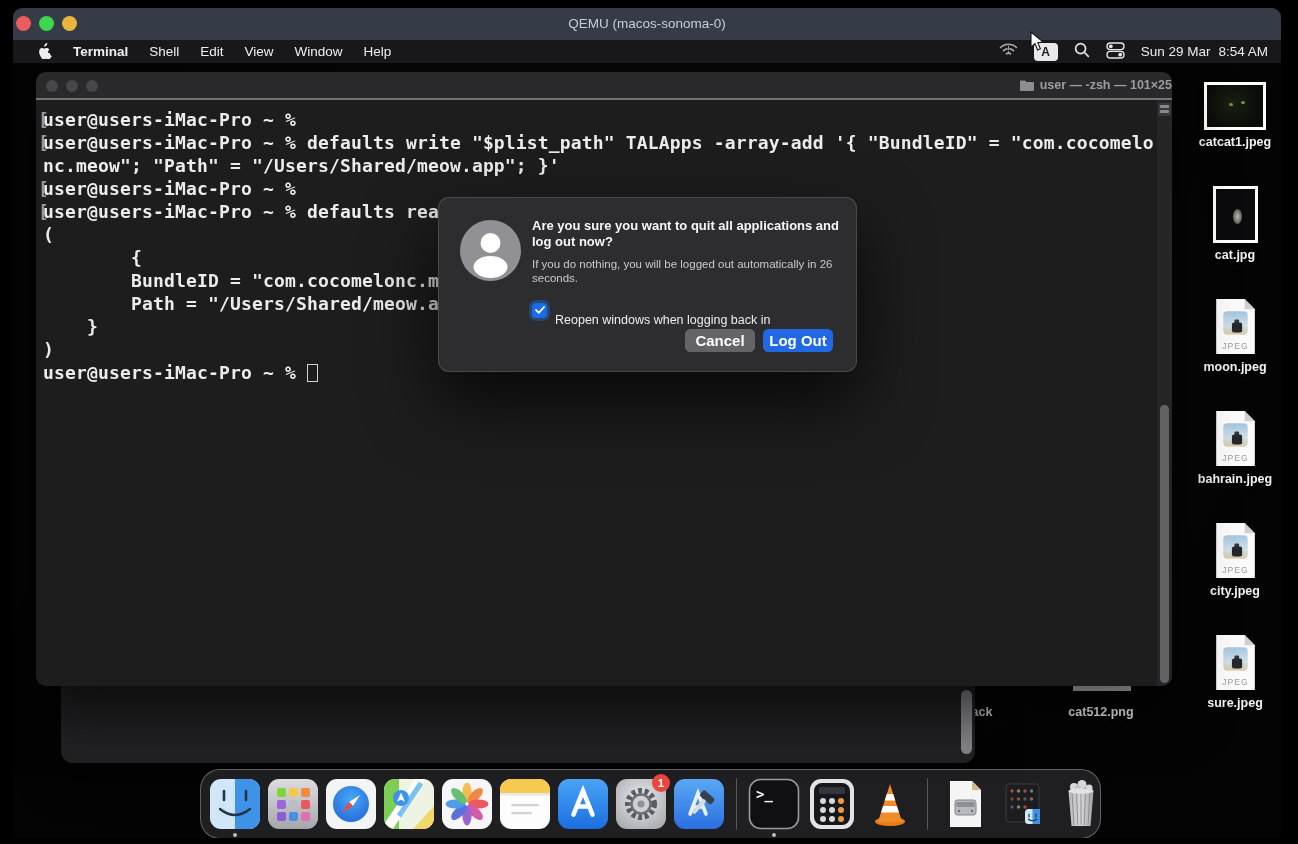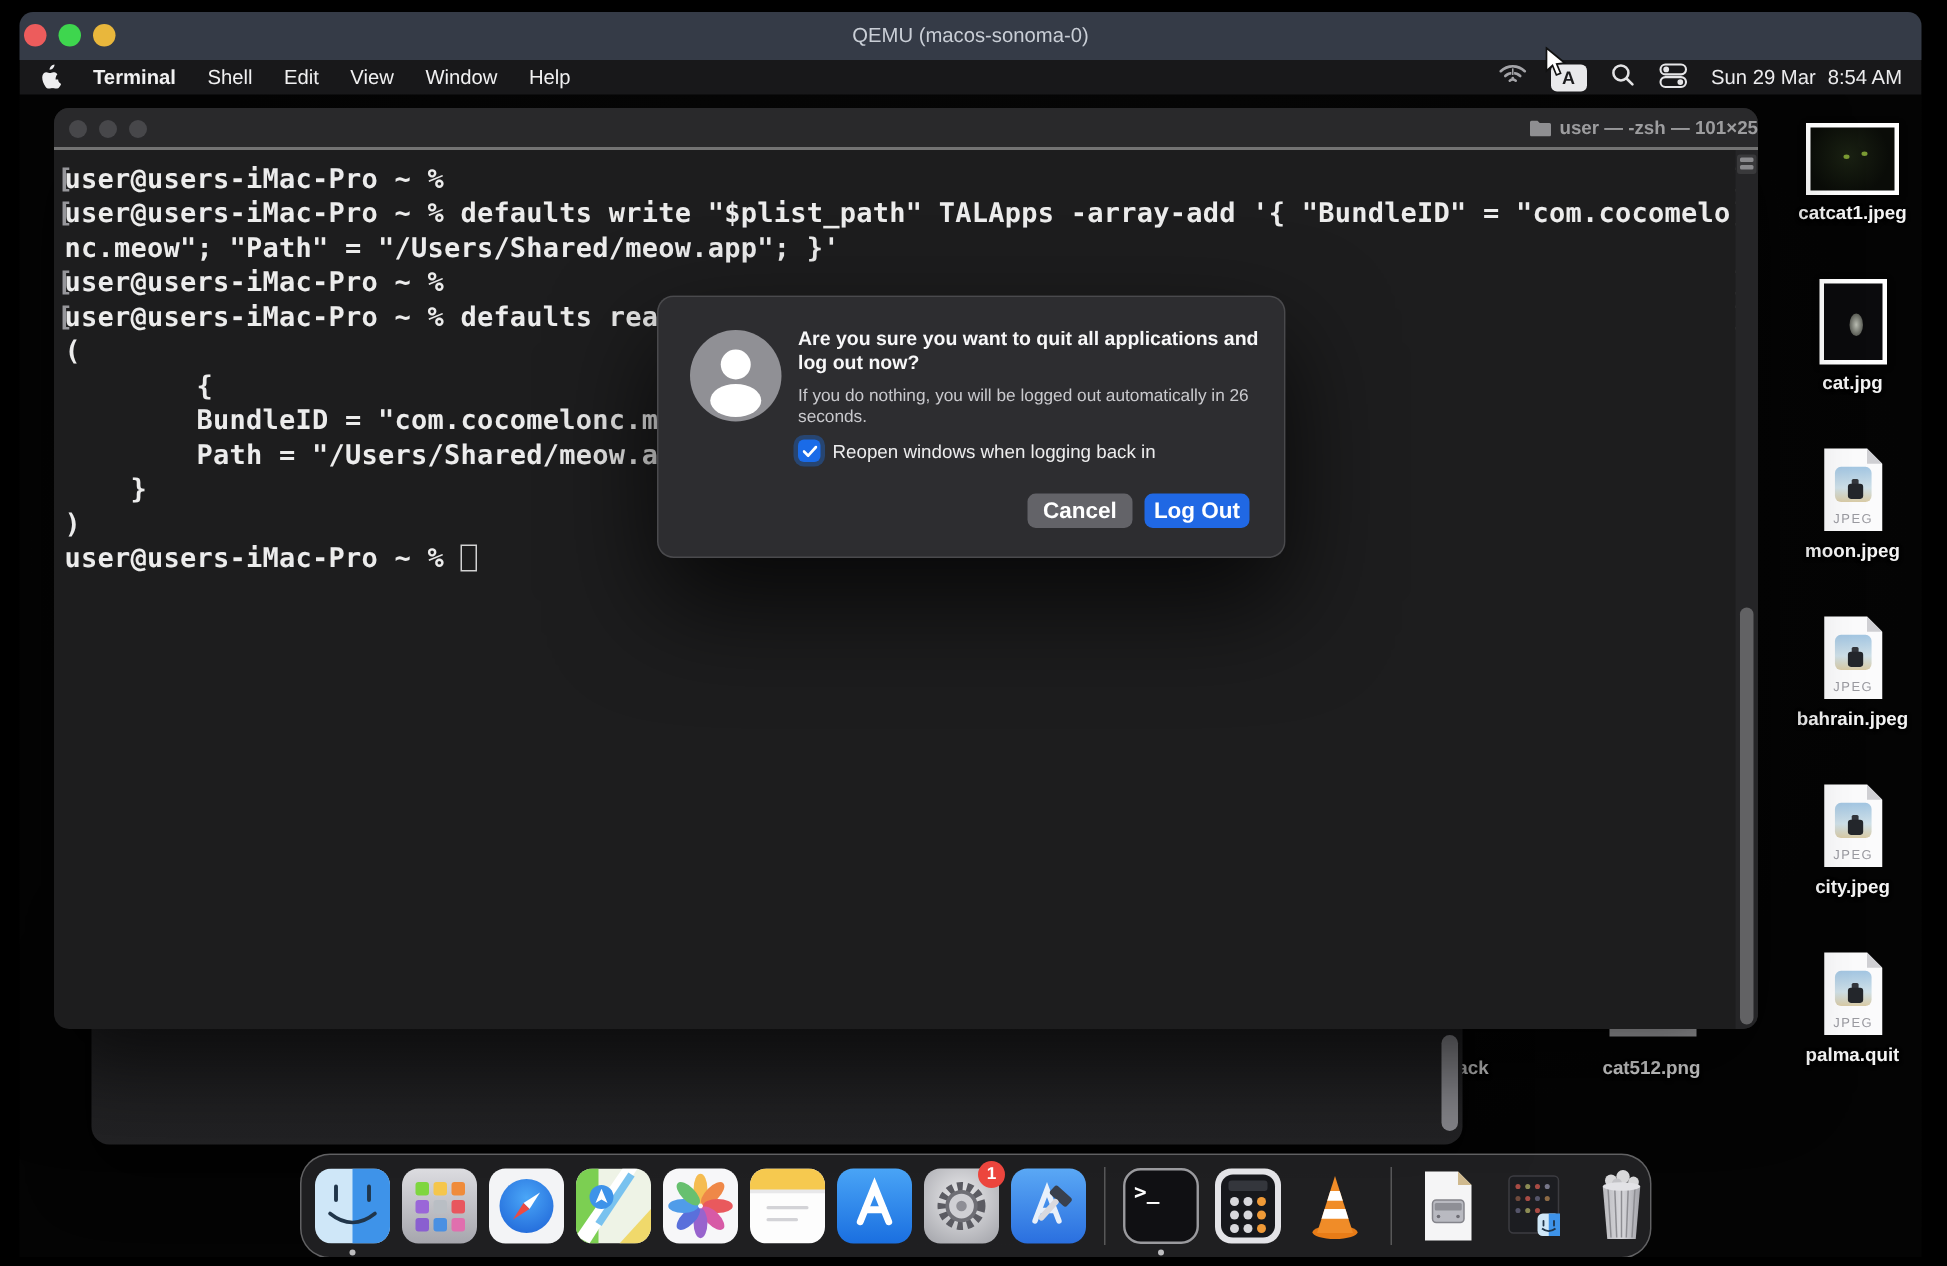"Terminal" .menu-left { padding-left: 13px -> 24px }
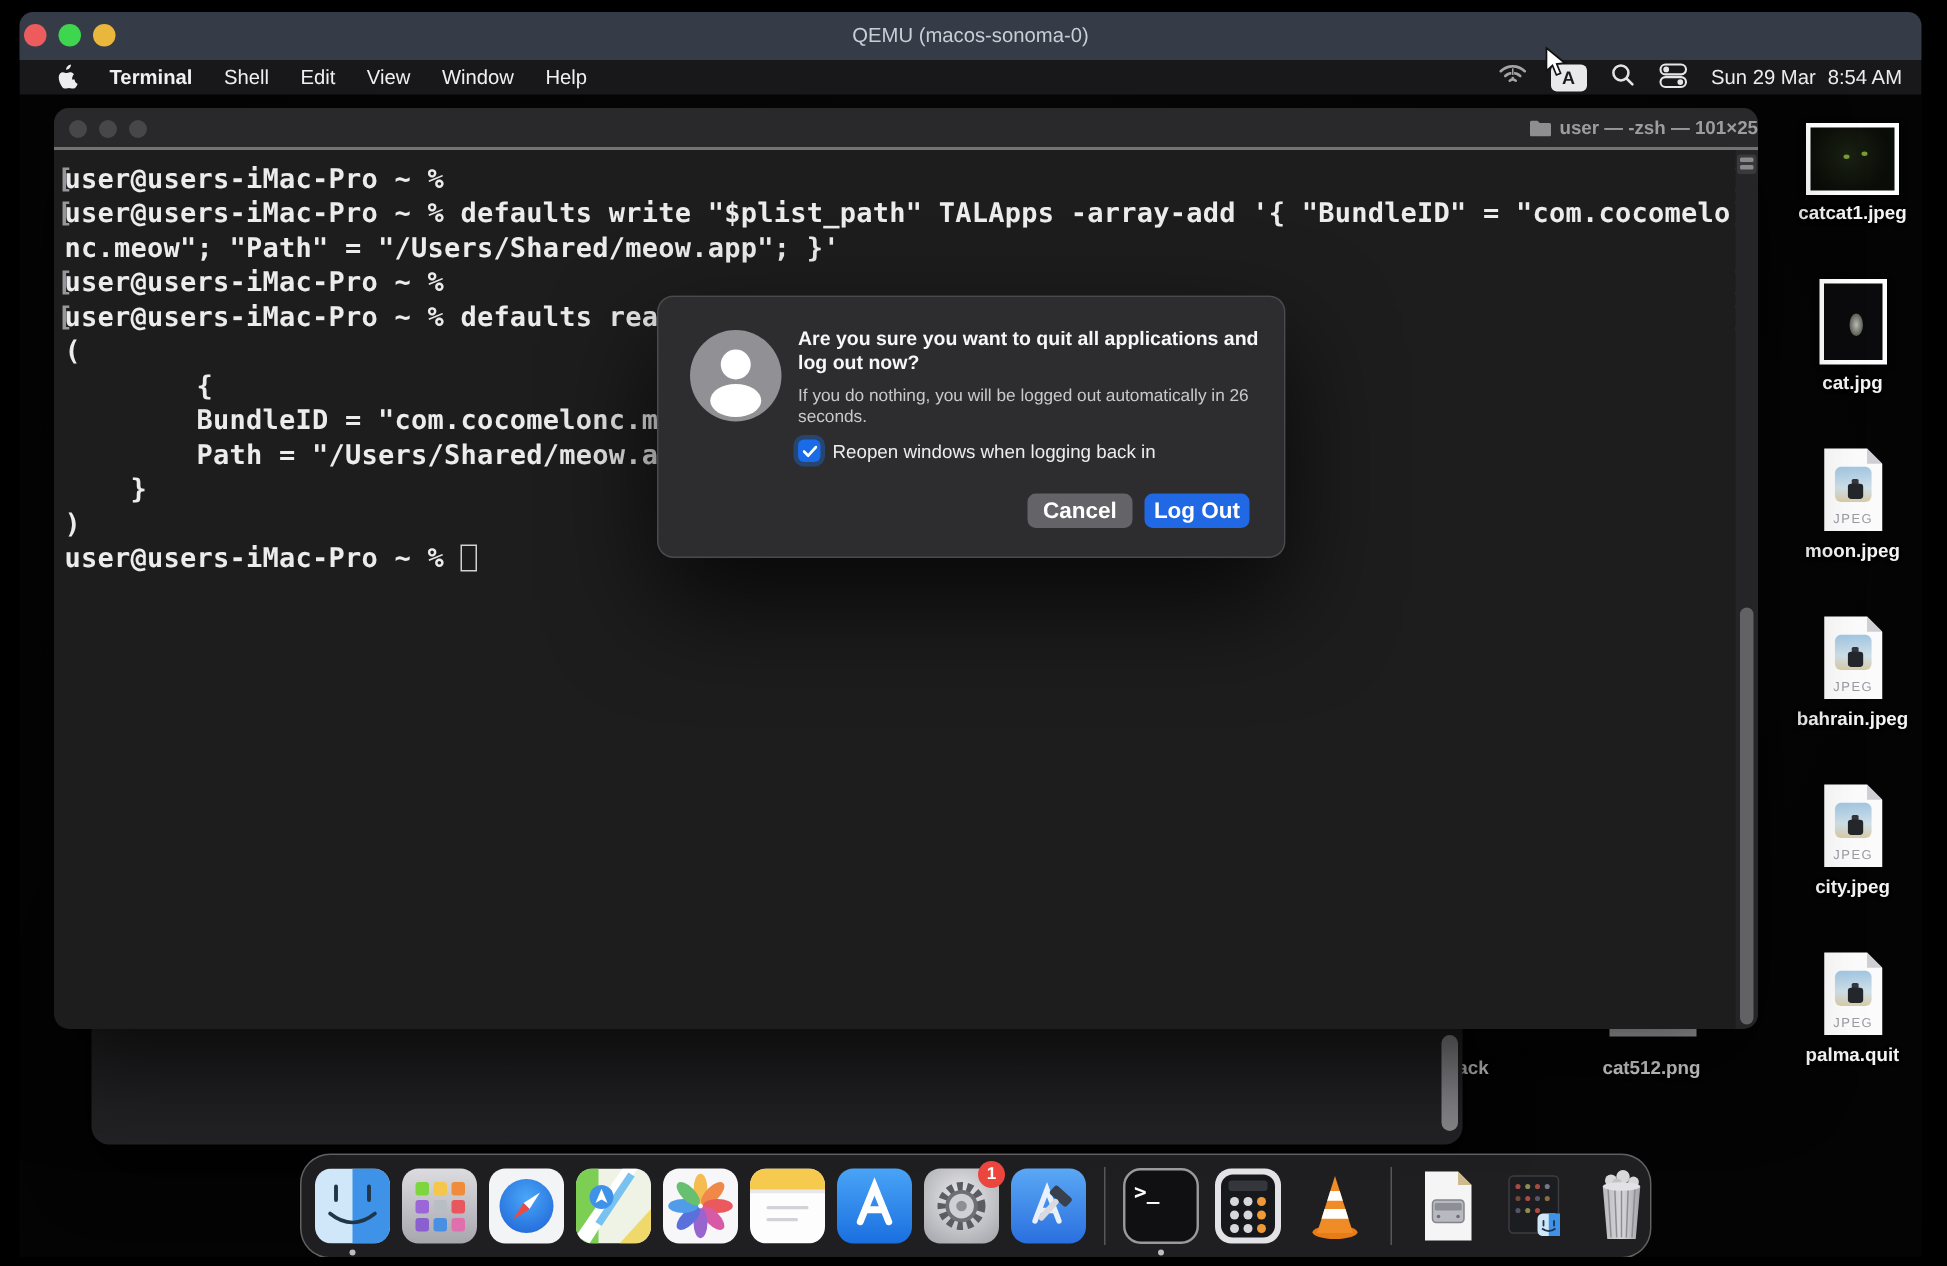"Reopen windows when logging back" .dlg-checklabel { margin-top: none -> 20px }
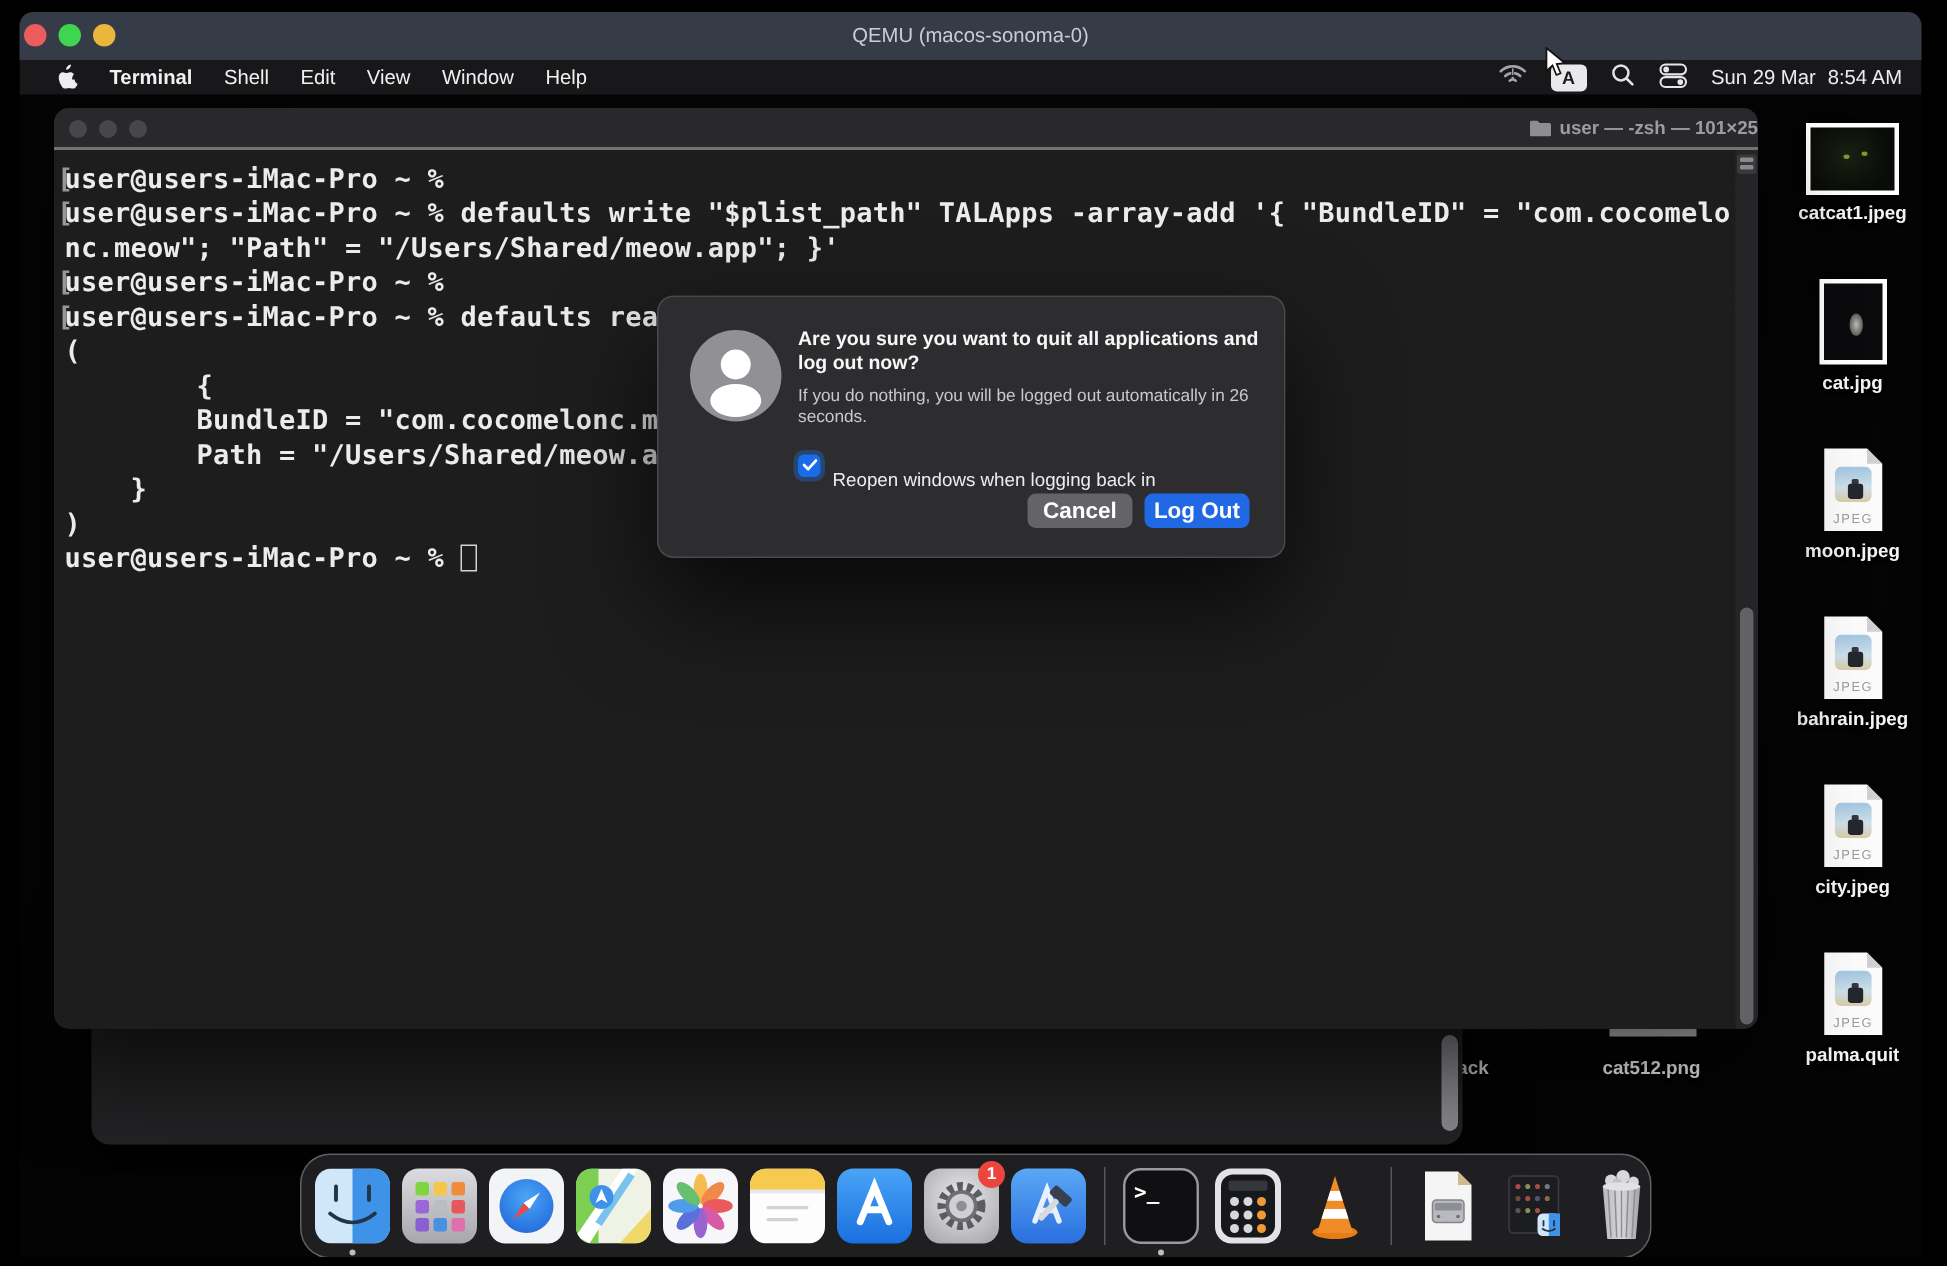"palma.quit" div.dlabel { text: palma.quit -> sure.jpeg }
